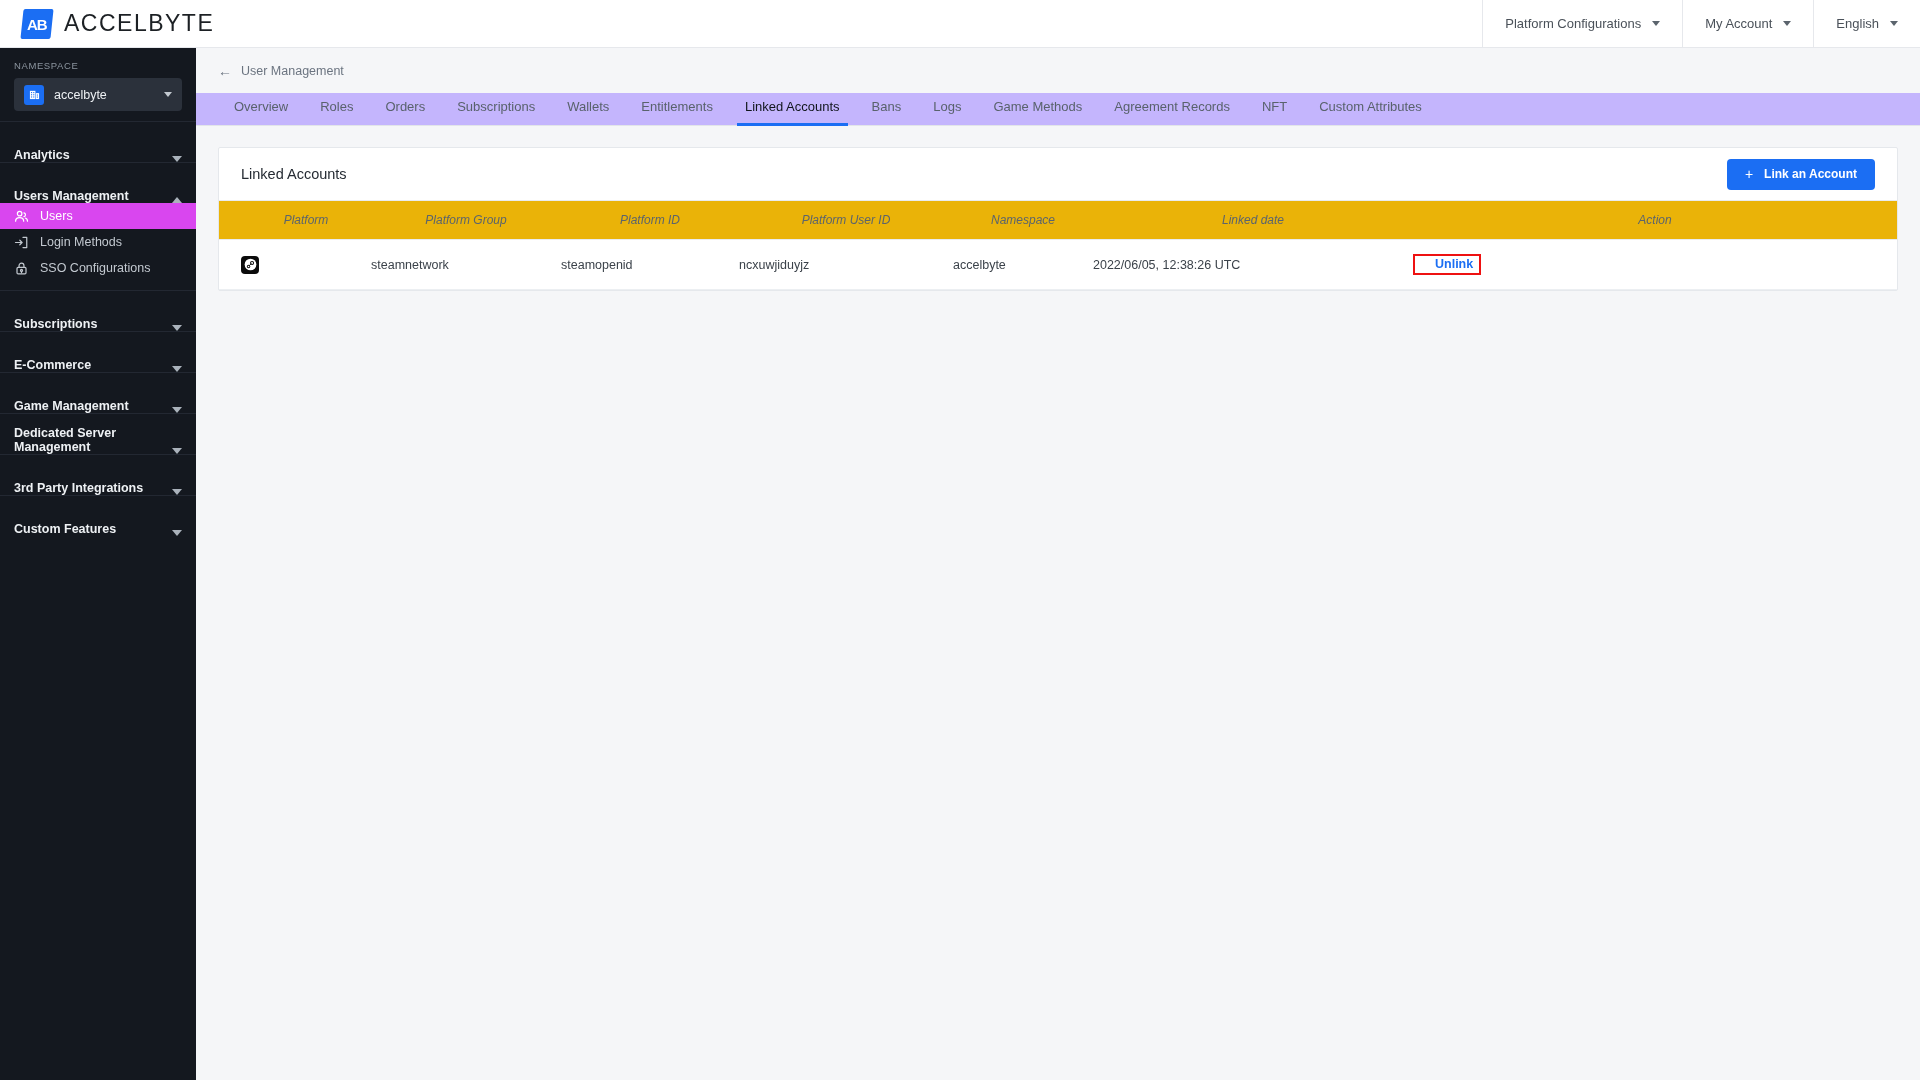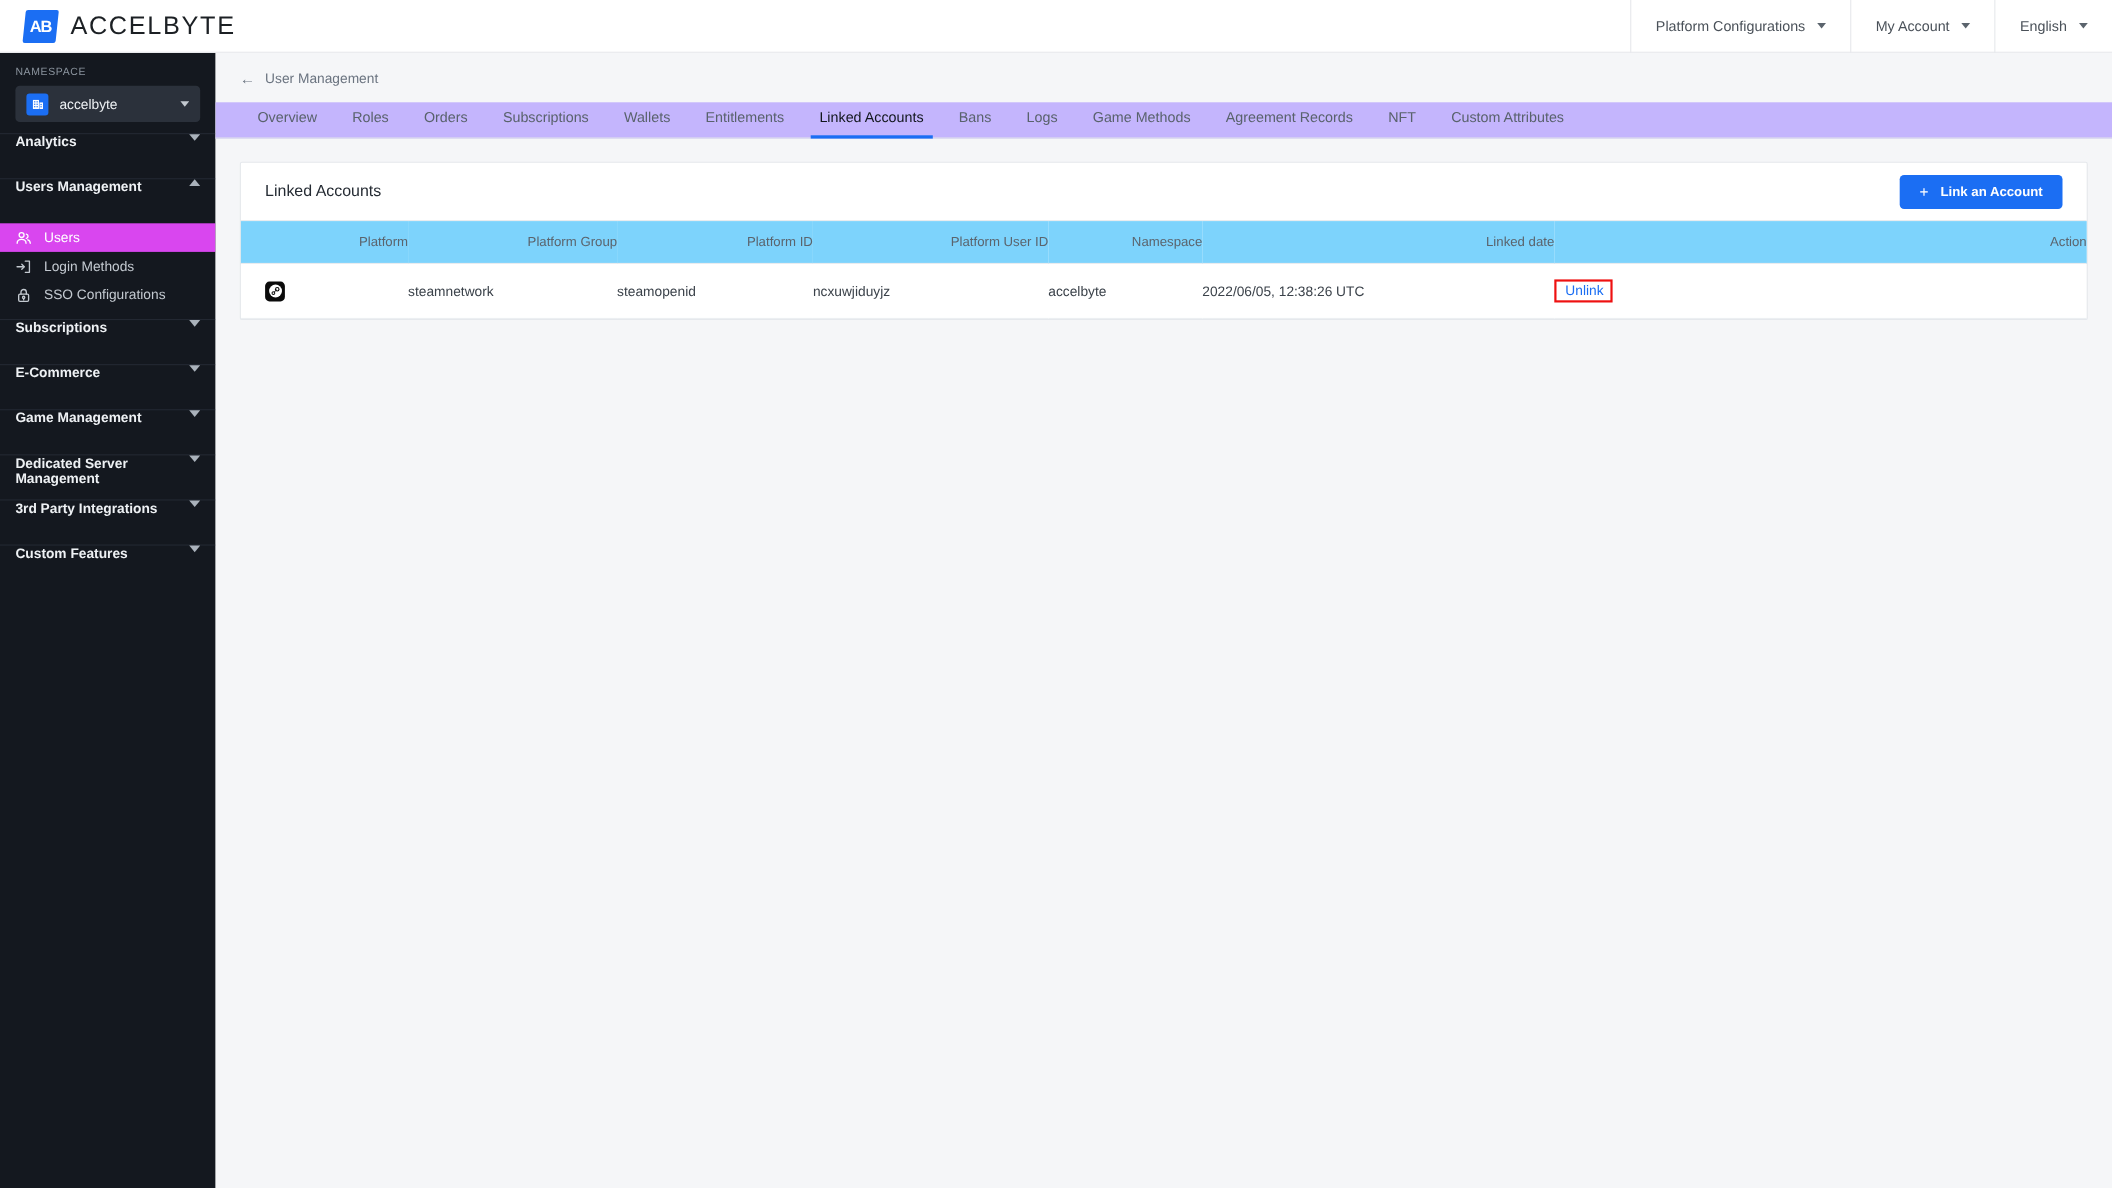"Analytics" .group-head { align-items: flex-start -> flex-end }
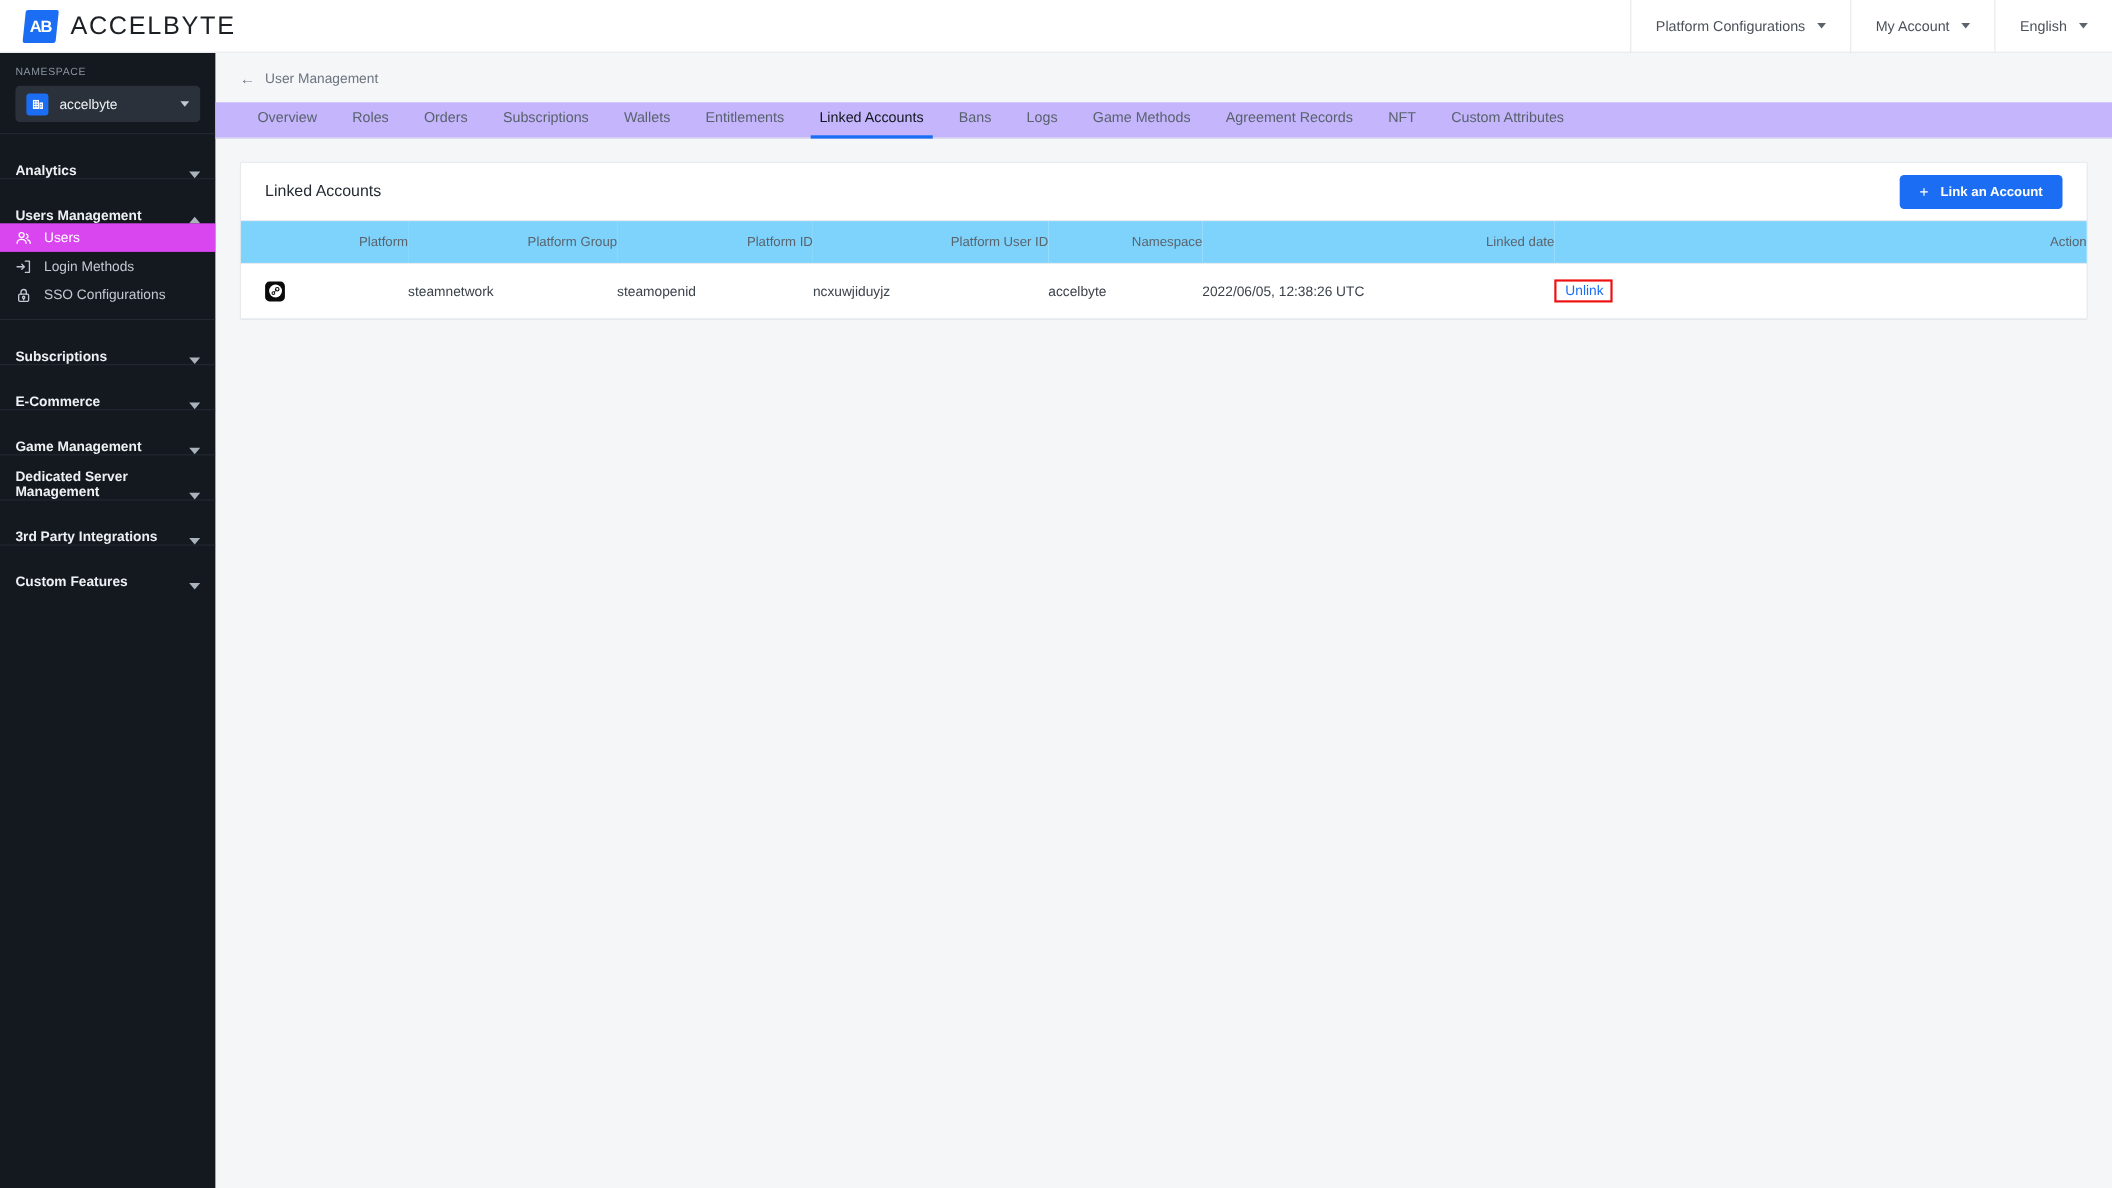"Platform" thead th { background: #7dd3fc -> #eab308; font-style: none -> italic; text-align: right -> center }
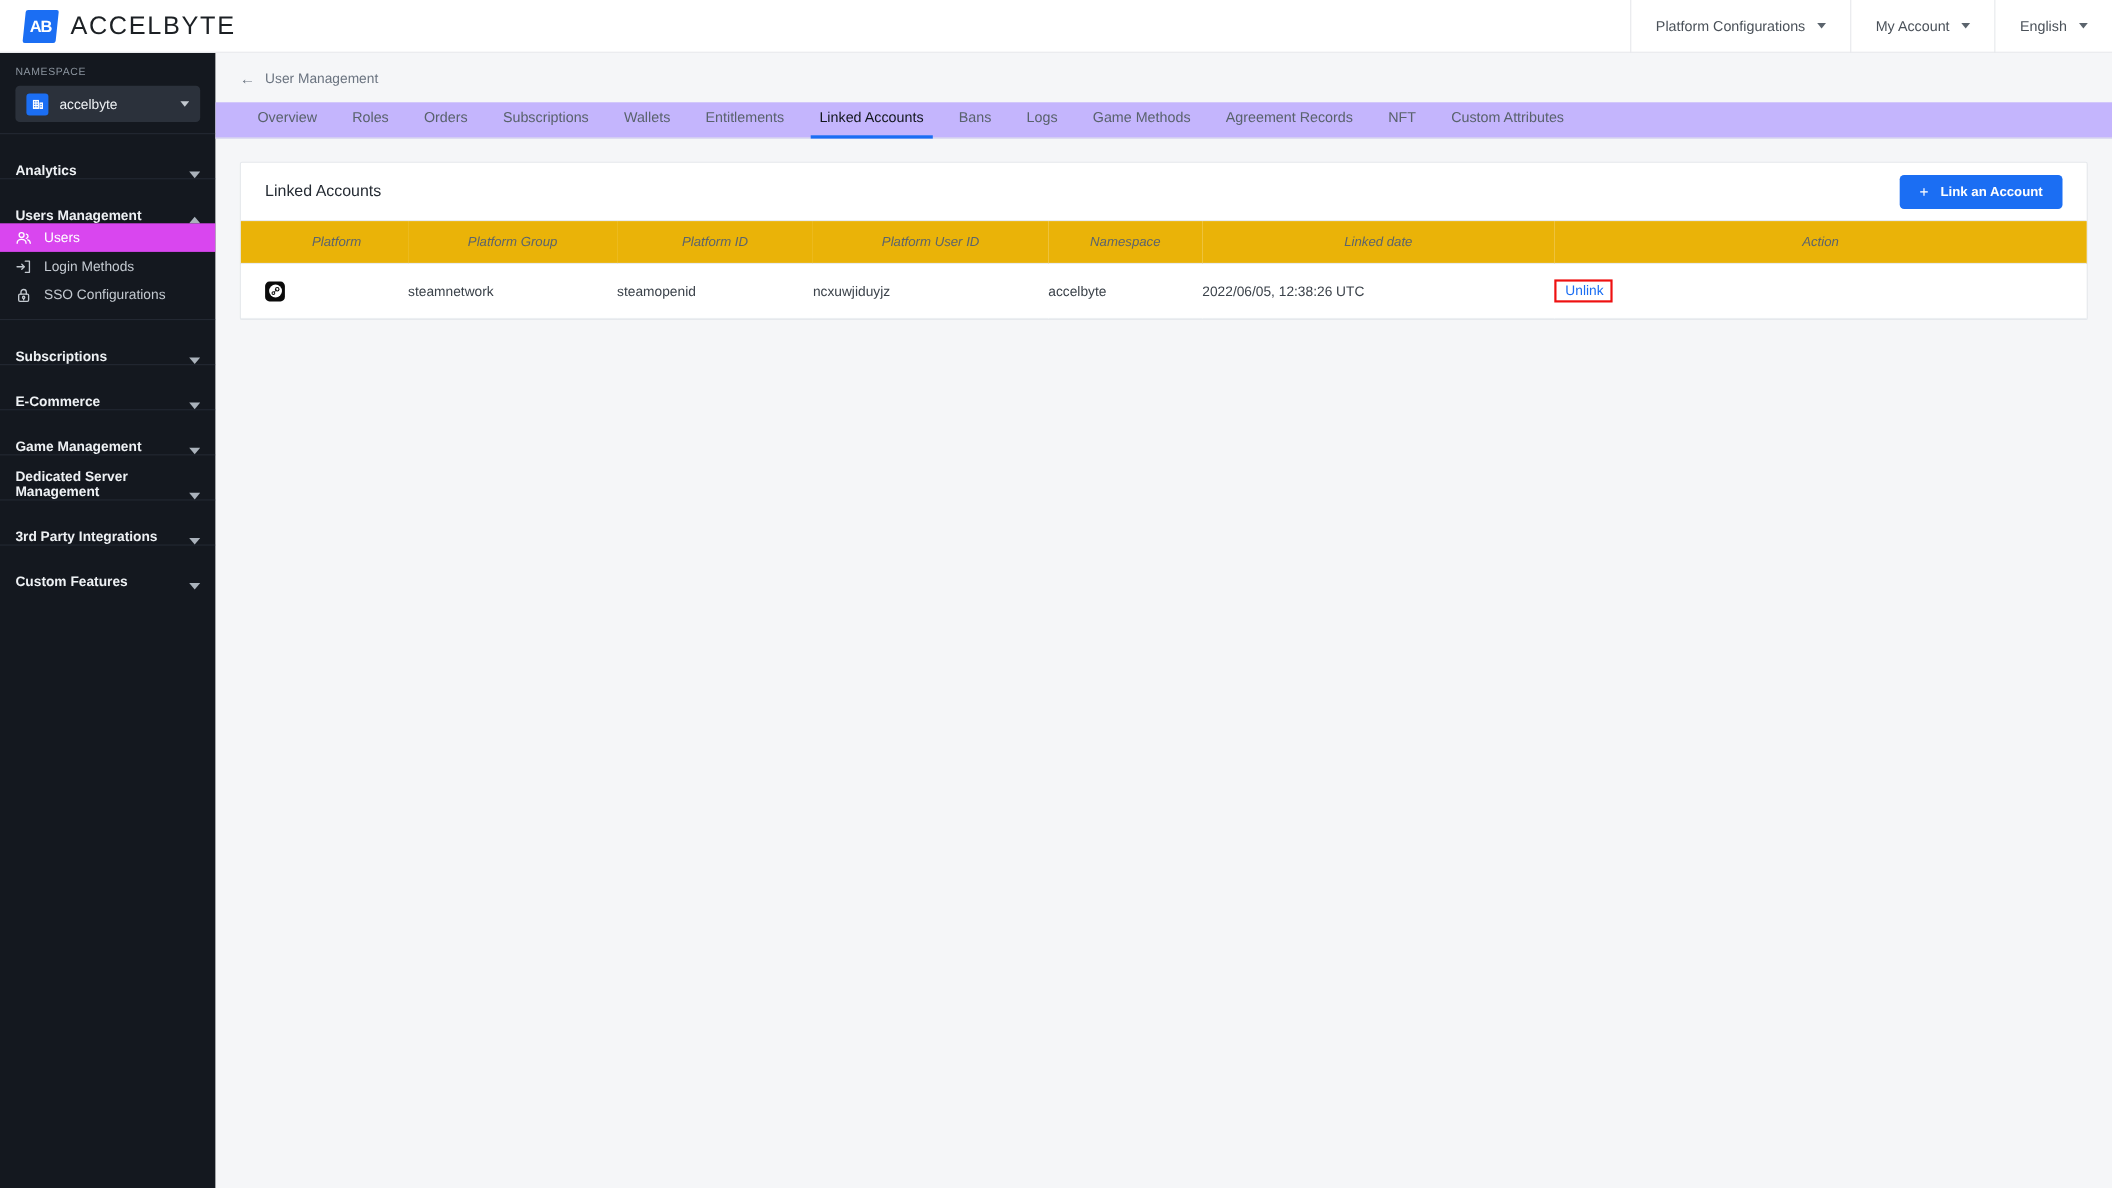"Unlink" .unlink-wrap { font-weight: none -> bold; padding: 1px 6px 2px 8px -> 1px 6px 2px 20px }
